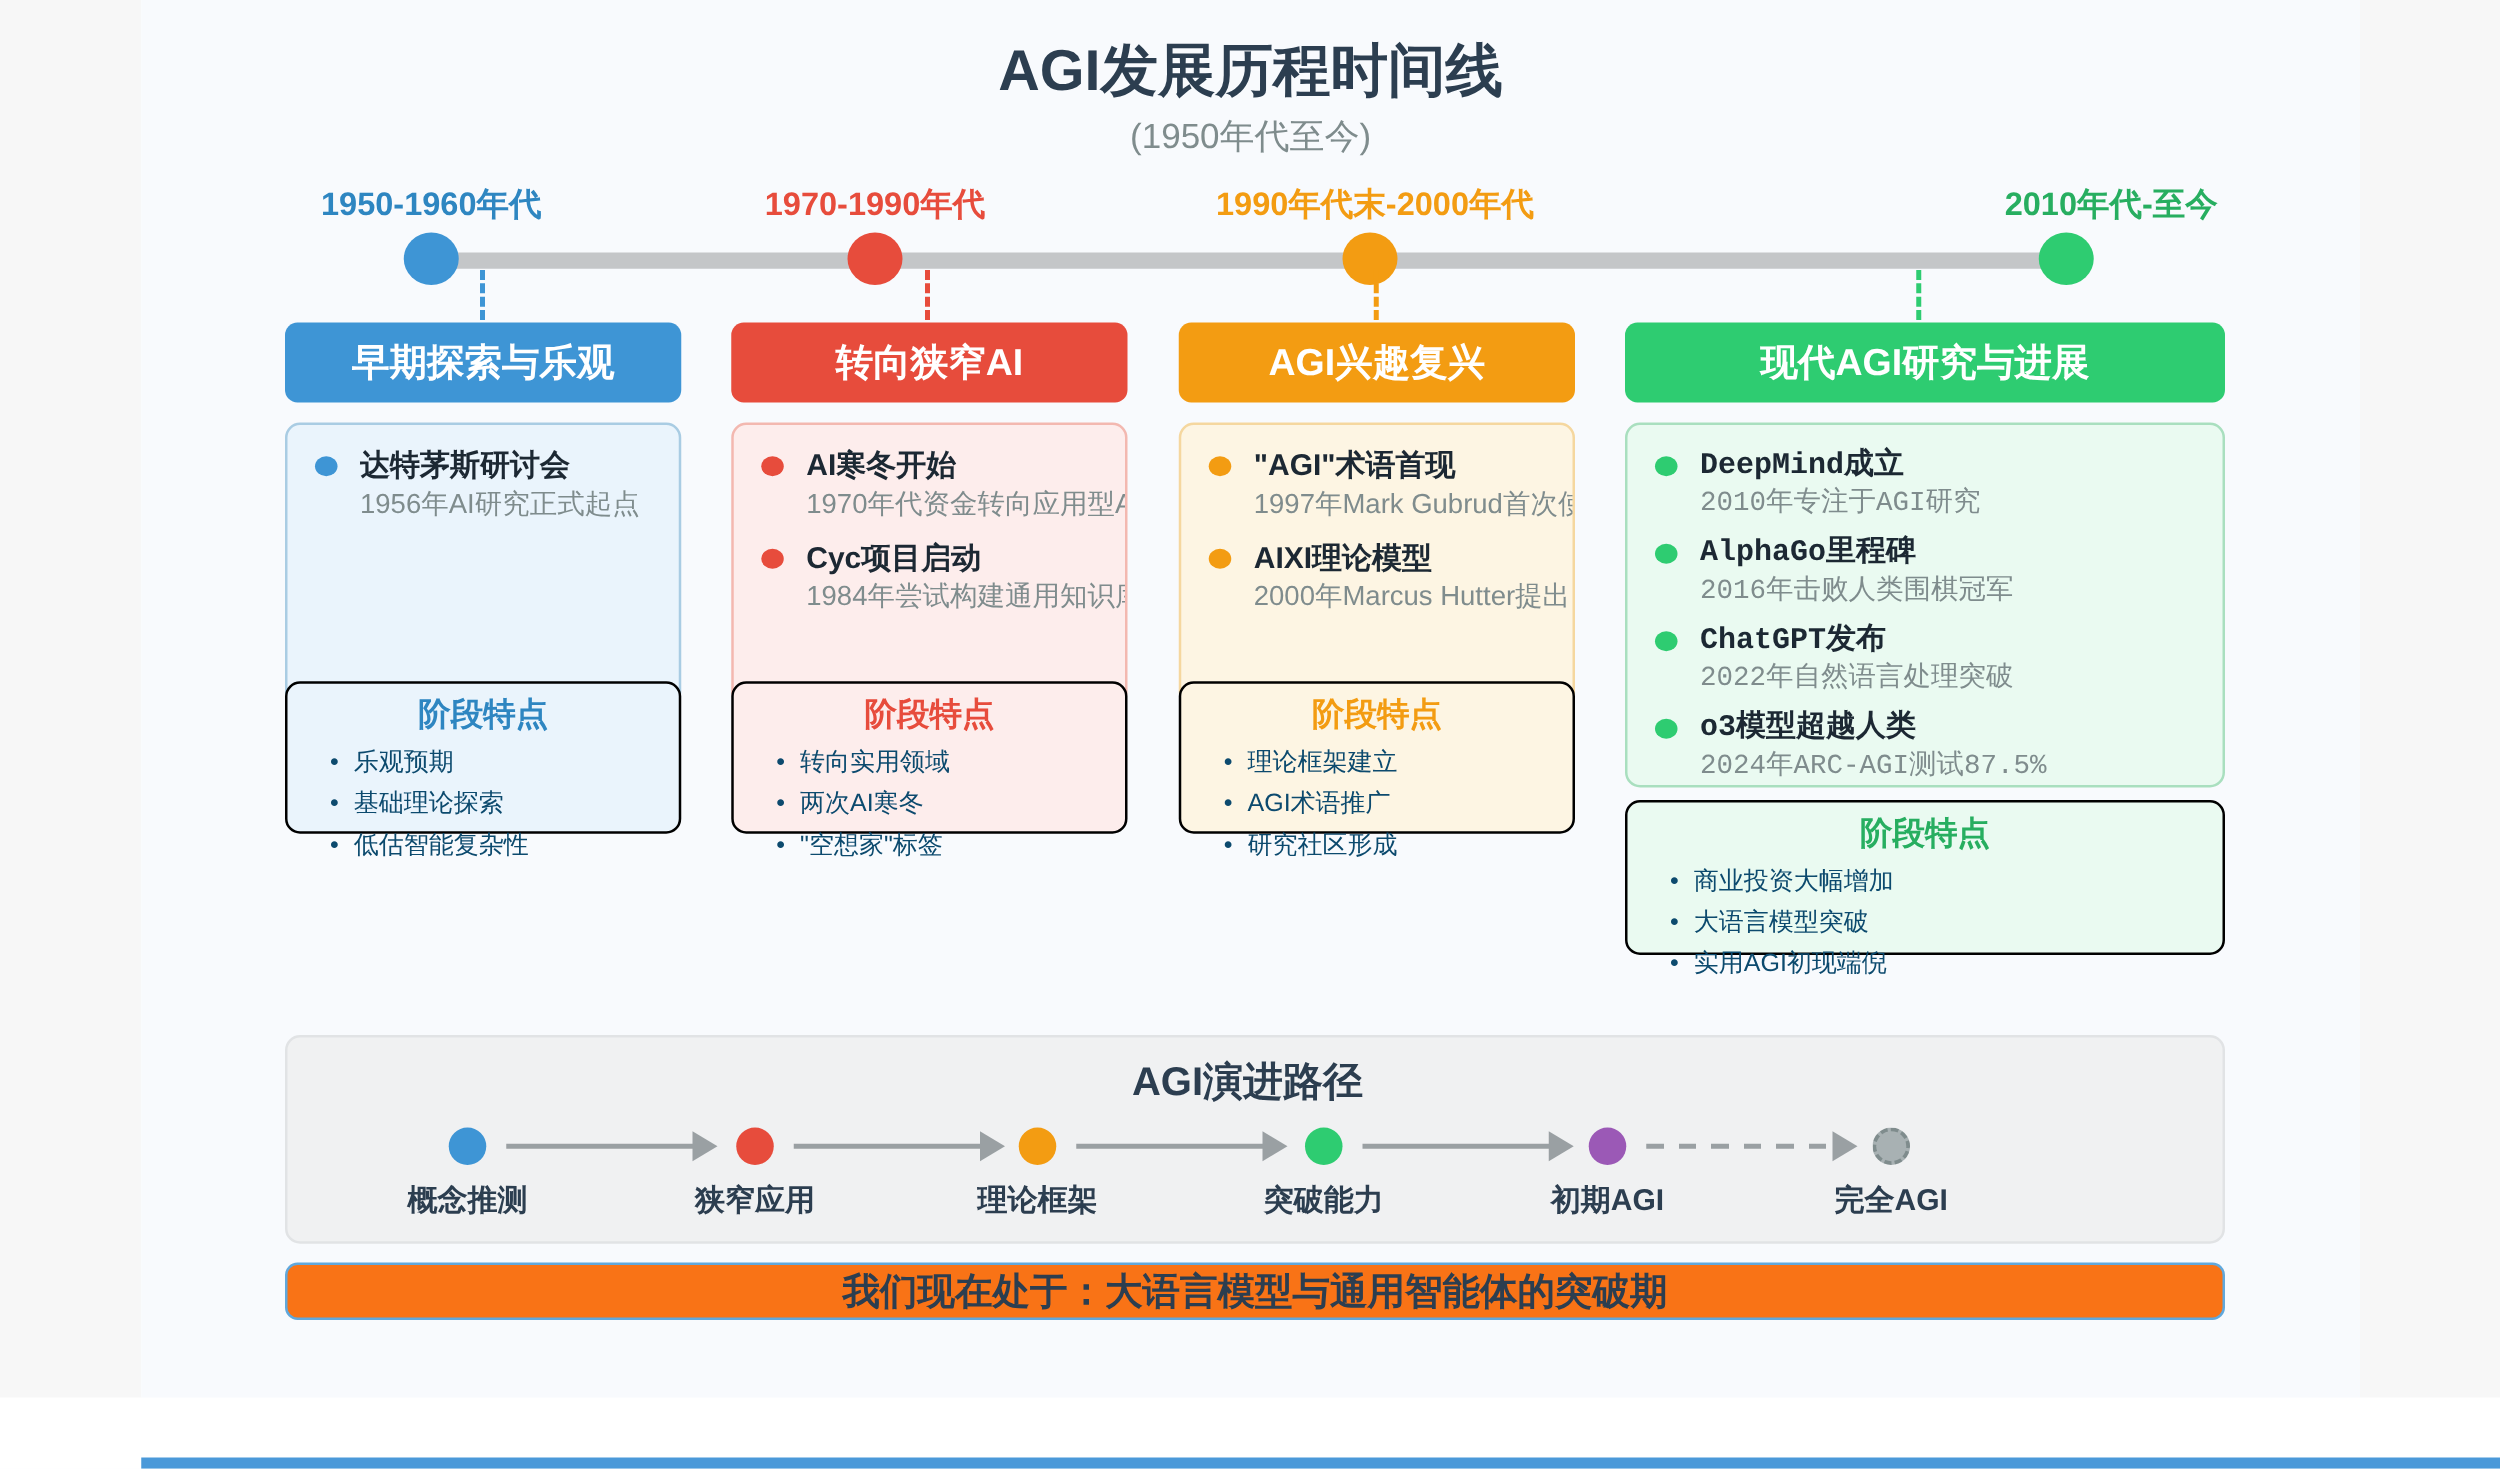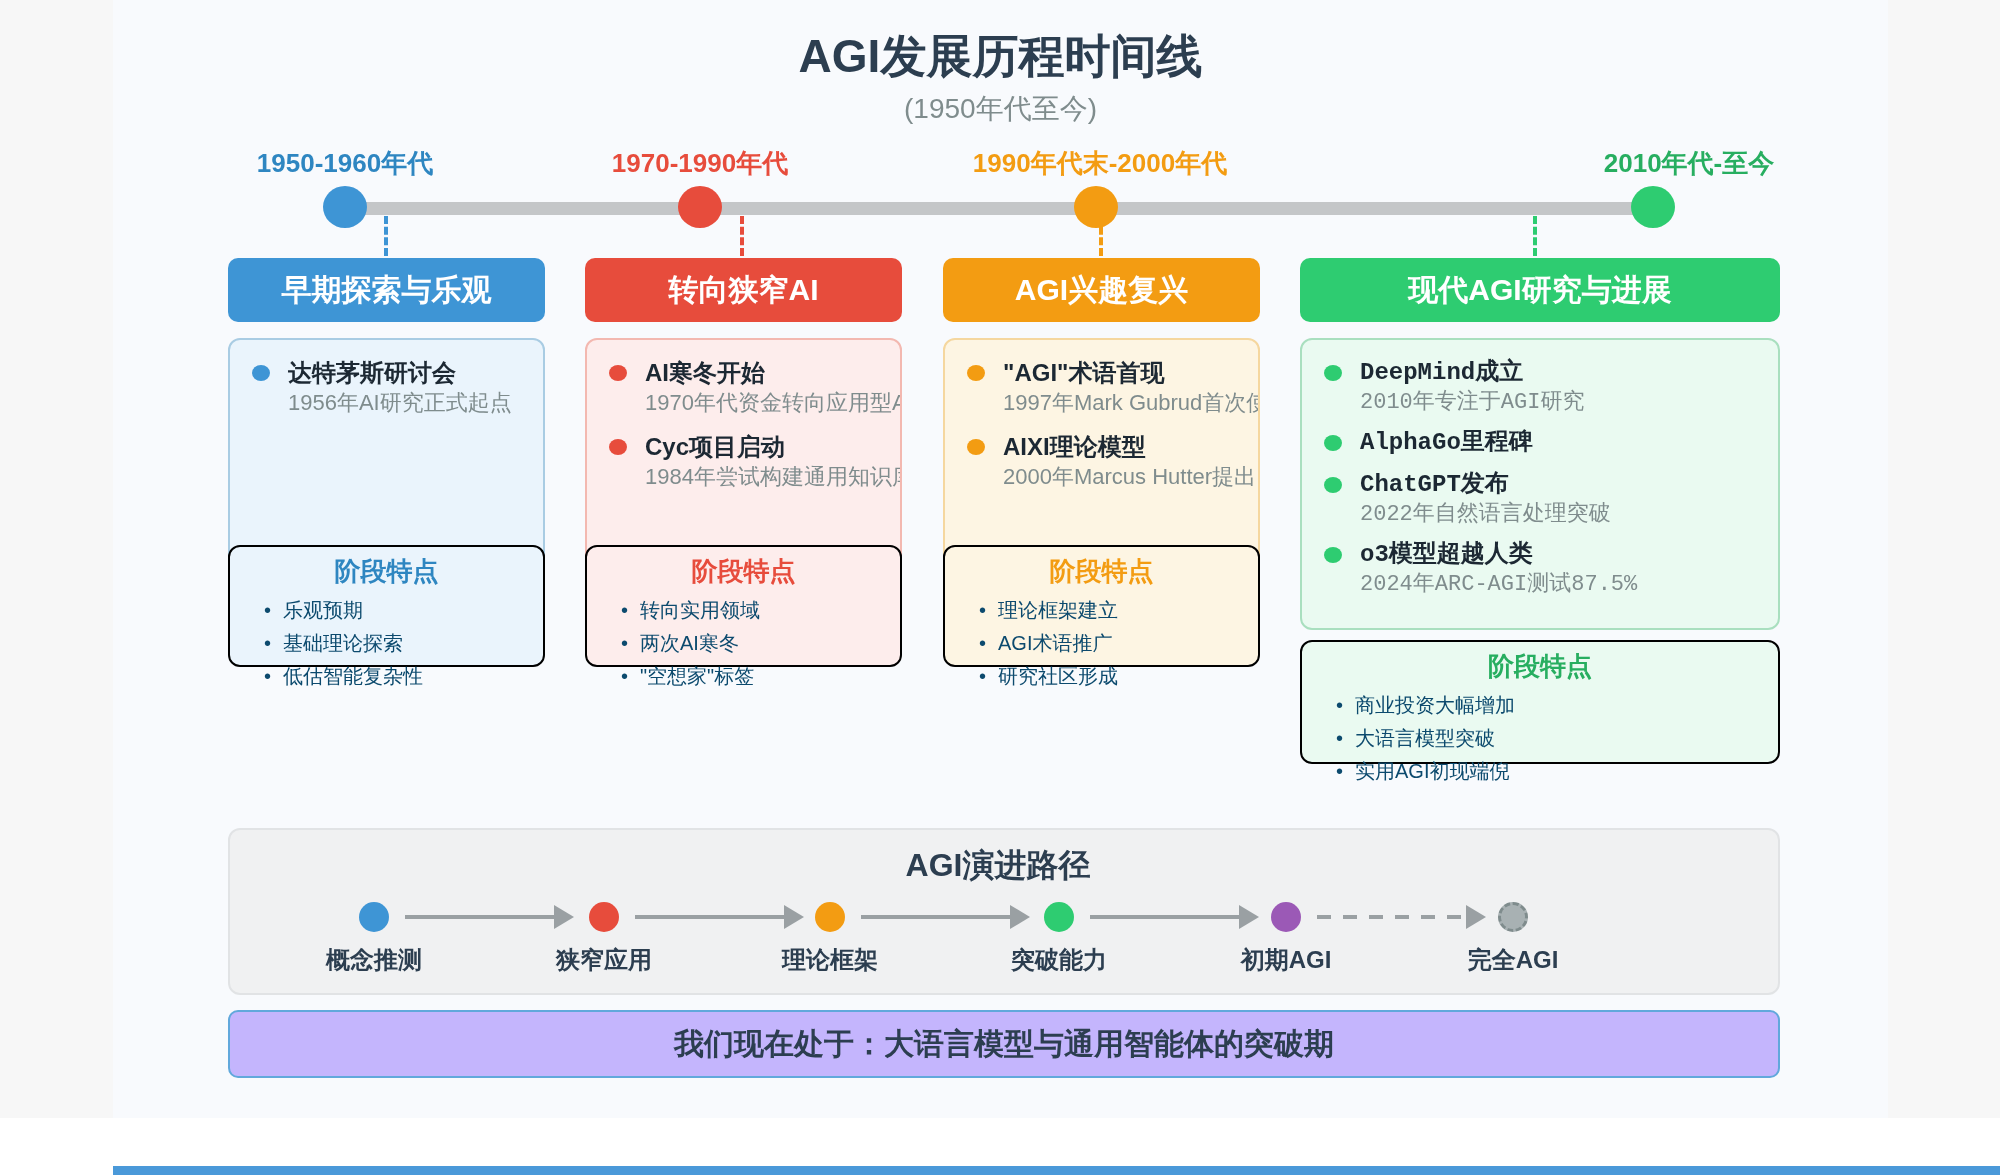"2016年击败人类围棋冠军" div.edesc { html: none -> <div>2016年击败人类围棋冠军</div> }
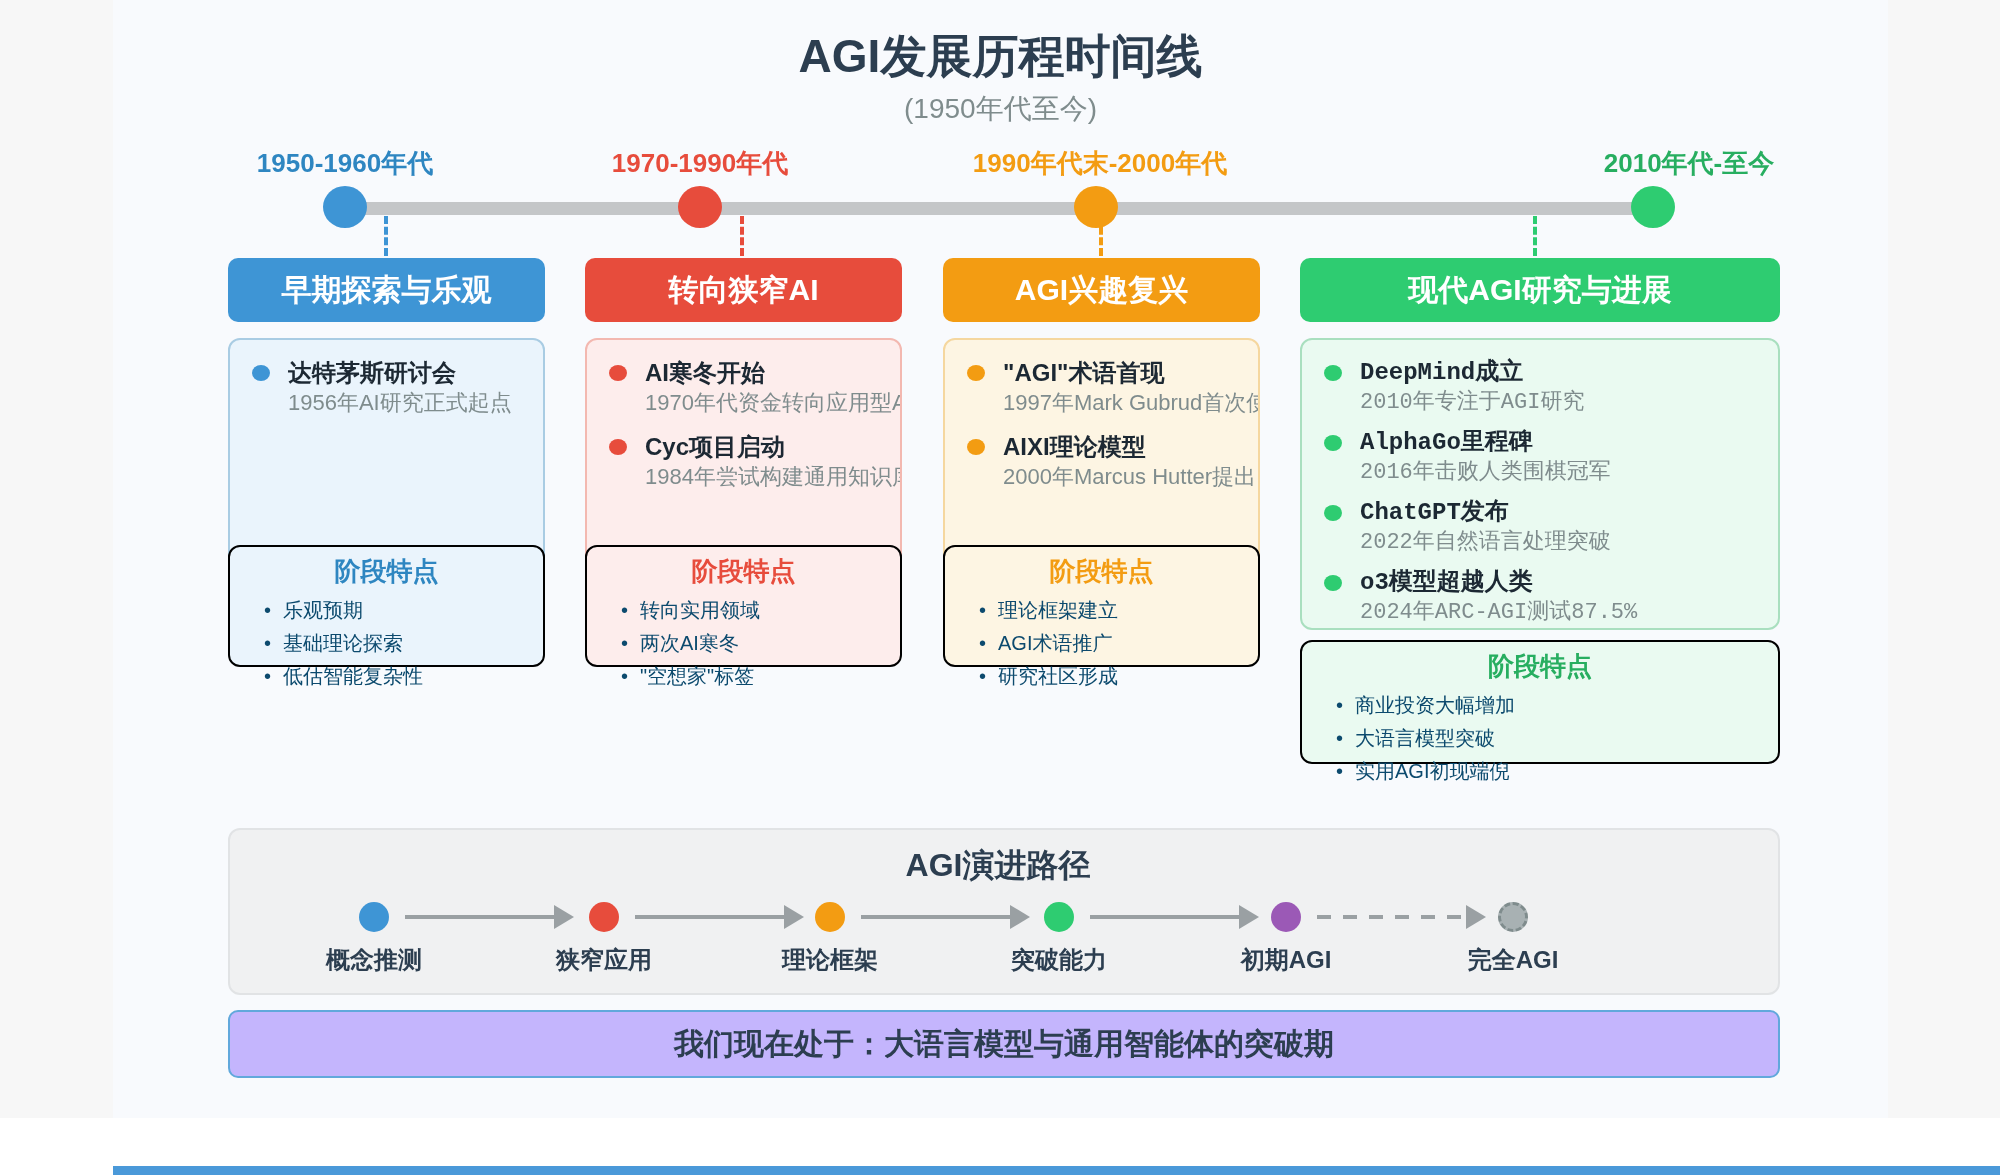"我们现在处于：大语言模型与通用智能体的突破期" .status-bar { background: #c4b5fd -> #f97316; height: 68px -> 46px }
